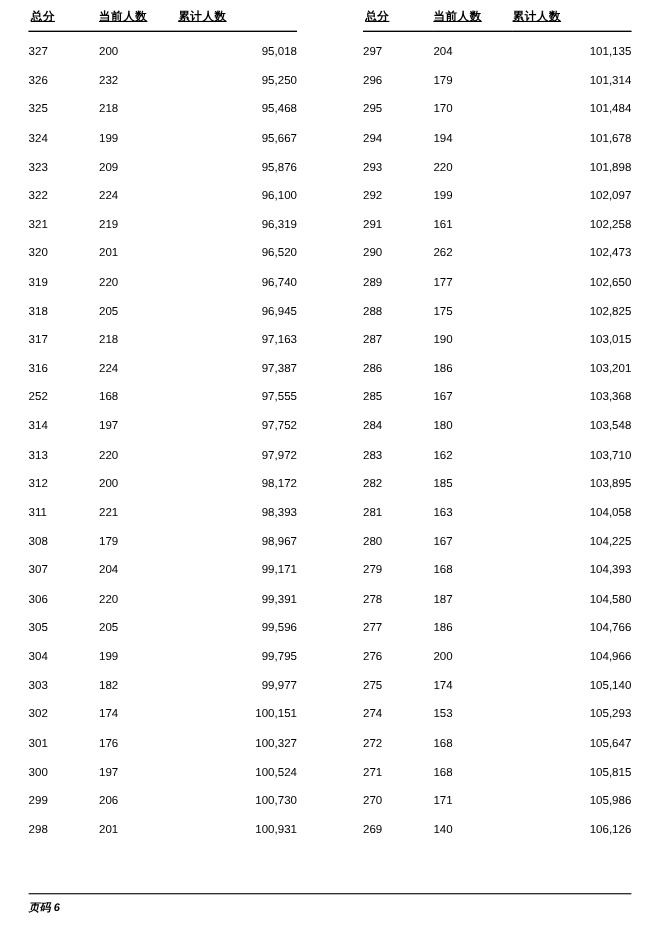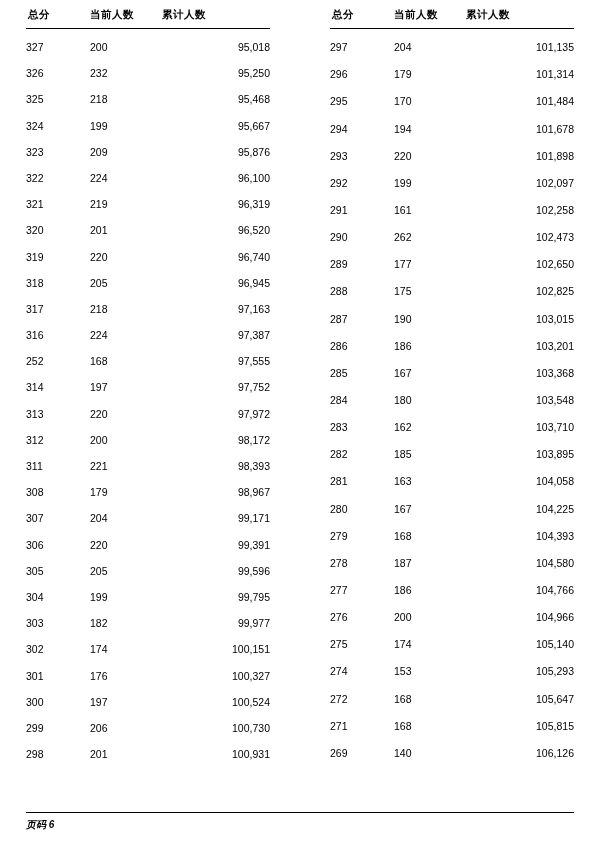"总分" table.score-table thead th { text-decoration: none -> underline }
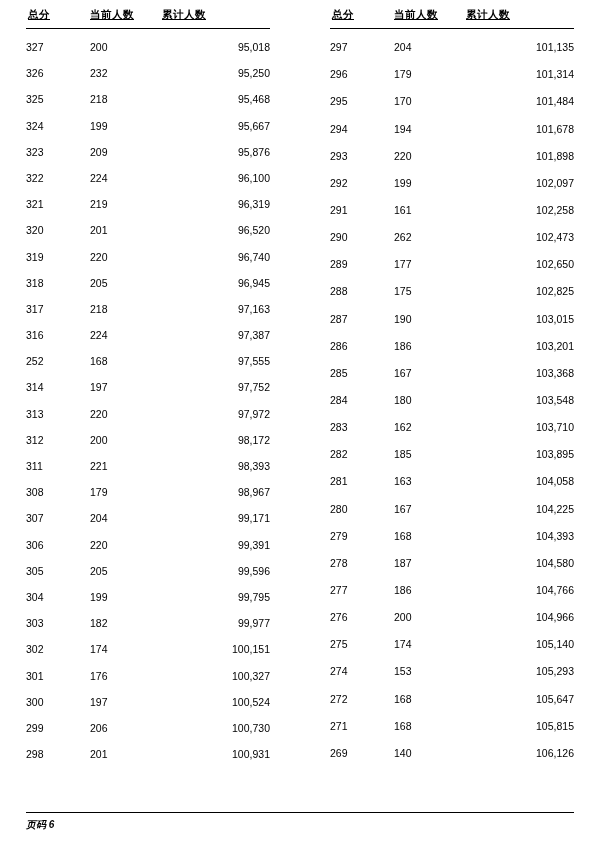"270" tr { html: none -> <tr> <td>270</td> <td>171</td> <td>105,986</td> </tr> }
